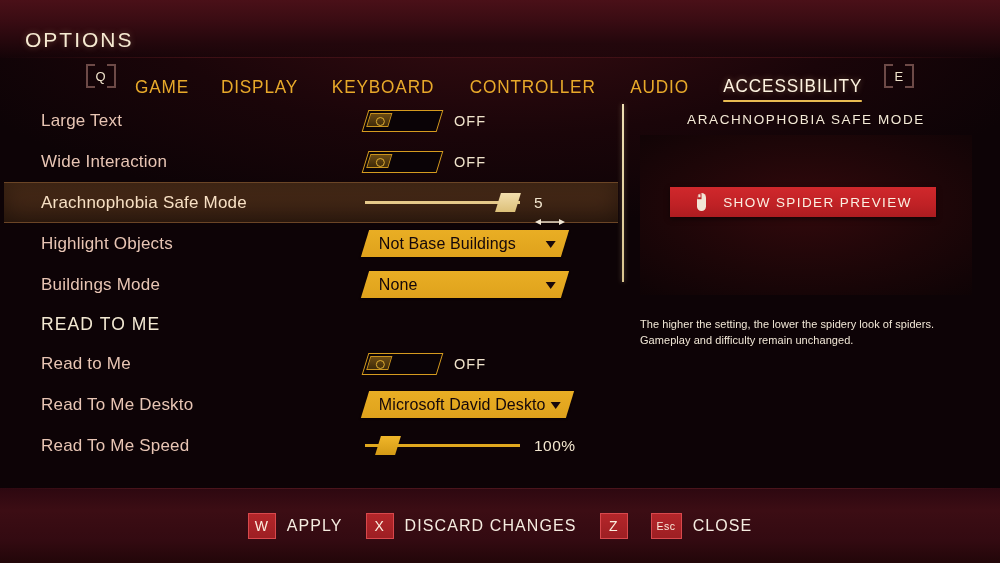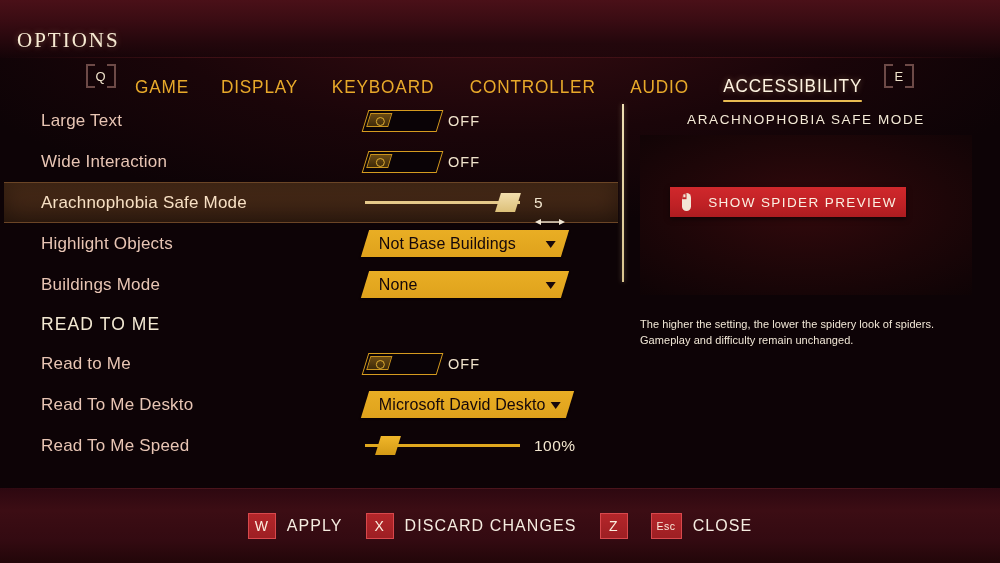"OPTIONS" #page-title { font-family: Liberation Serif, serif -> none; left: 17px -> 25px }
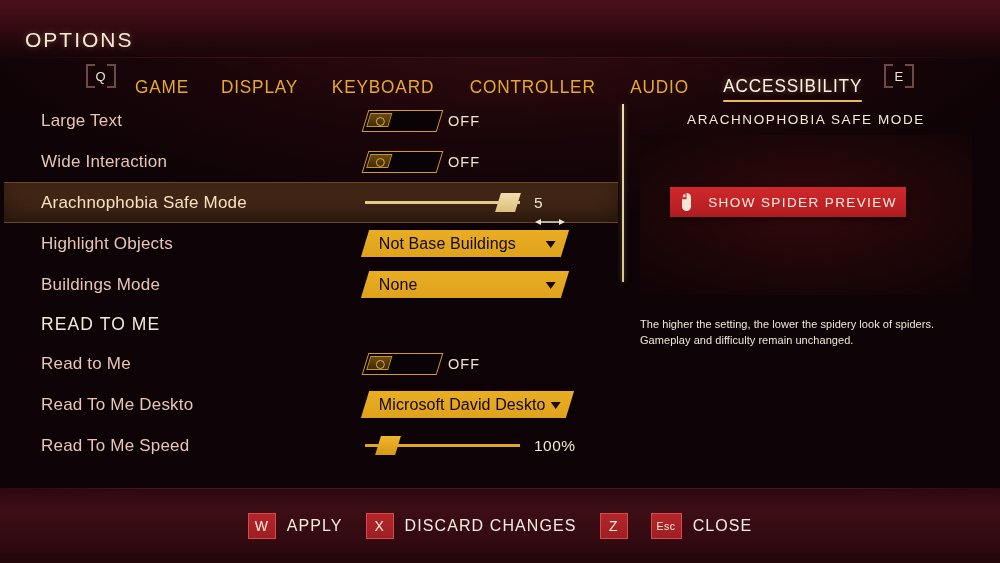"OFF" .toggle-text { margin-left: 8px -> 14px }
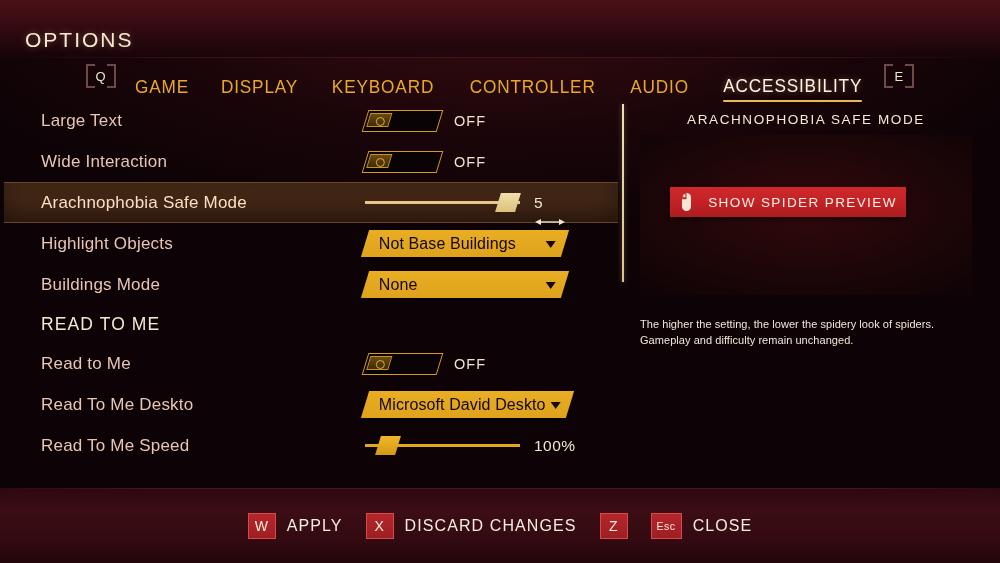"SHOW SPIDER PREVIEW" #spider-preview-button { width: 236px -> 266px }
